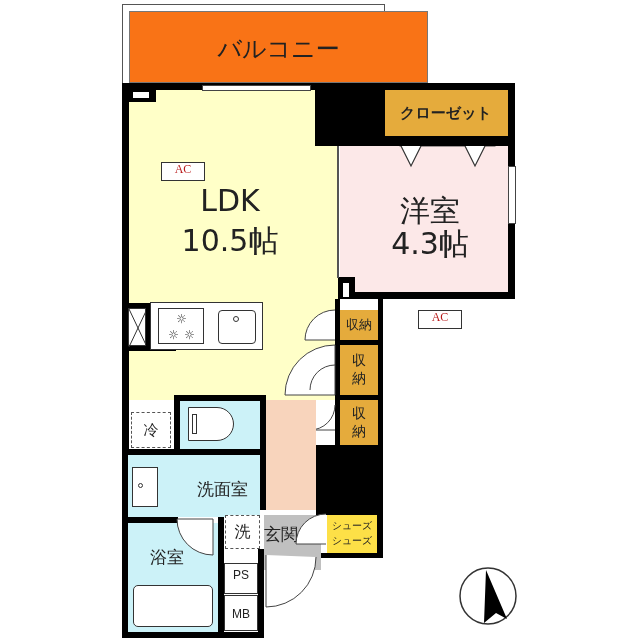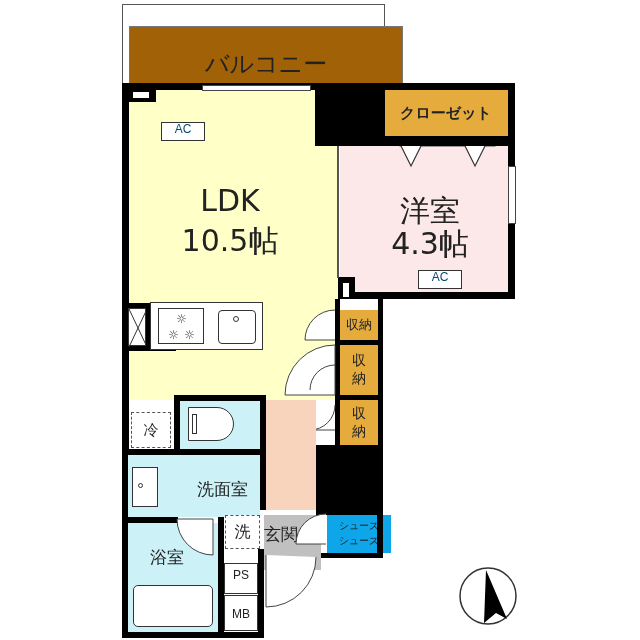"バルコニー" div.abs { background: #a16207 -> #f97316; top: 26px -> 11px; width: 274px -> 299px }
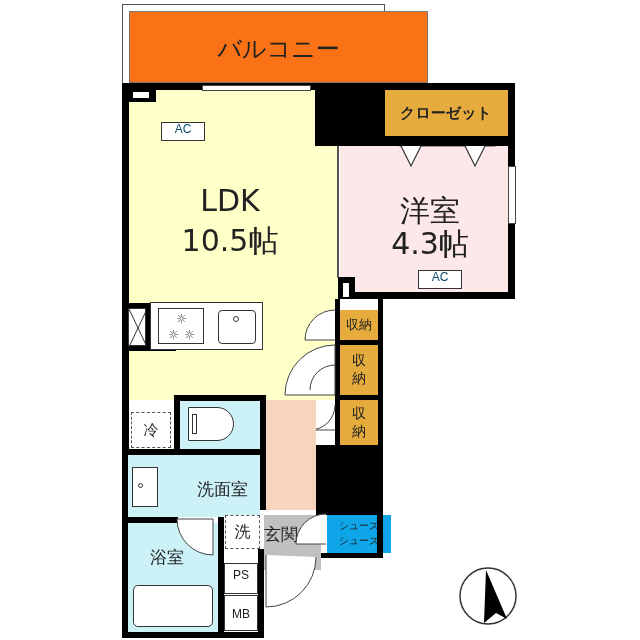"AC" .tag { color: #0c4a6e -> #b91c1c; font-family: Liberation Sans, sans-serif -> Liberation Serif, serif; margin-top: none -> 40px }
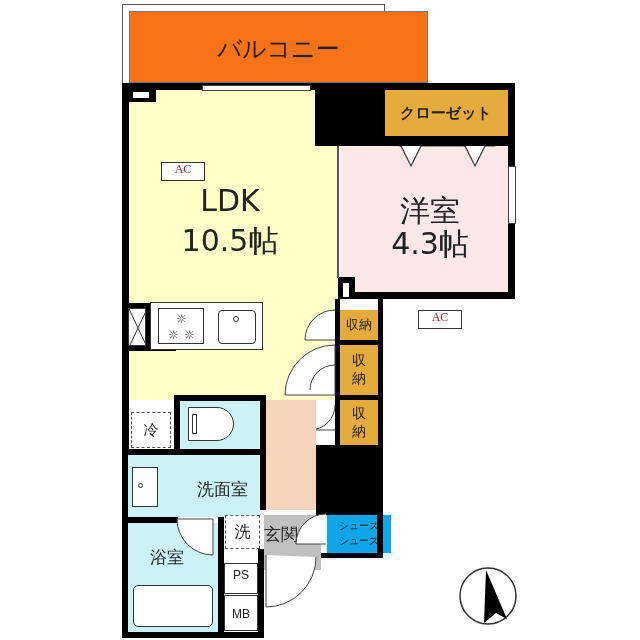"シューズ" div.abs { background: #0ea5e9 -> #fde047; width: 64px -> 50px }
